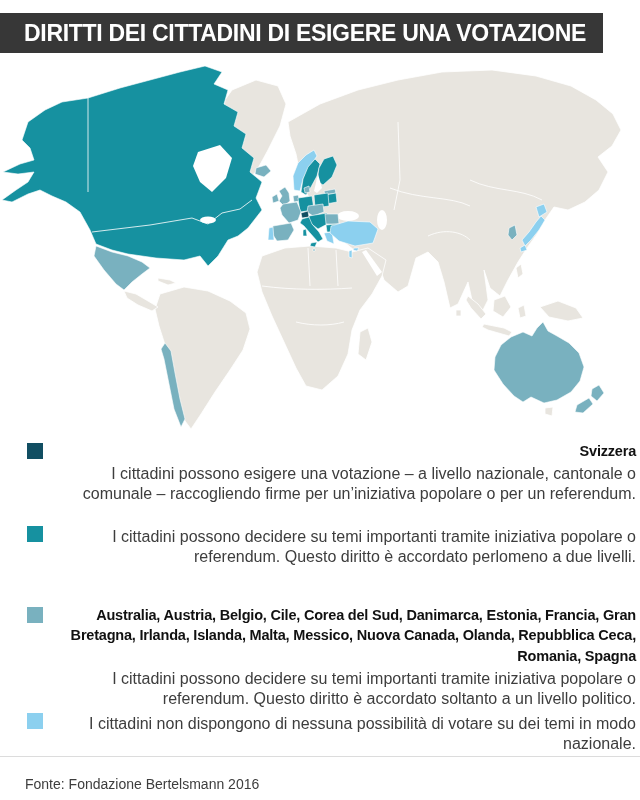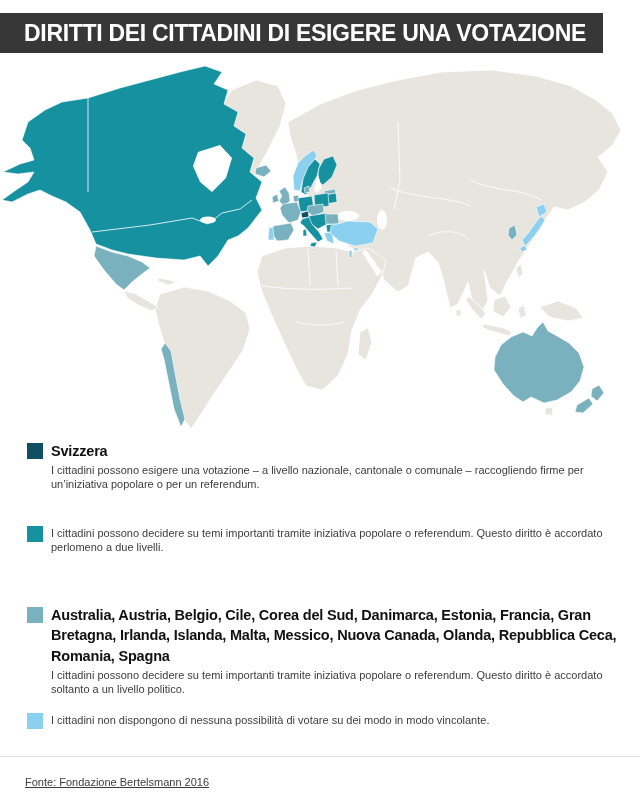"Svizzera" .legend-text { text-align: none -> right }
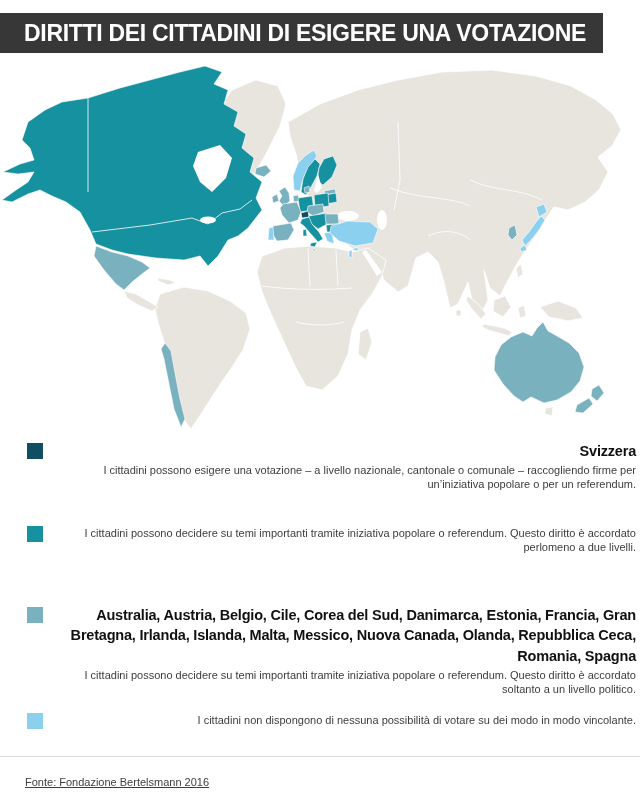"I cittadini possono esigere una" .legend-desc { font-size: 11px -> 16px }
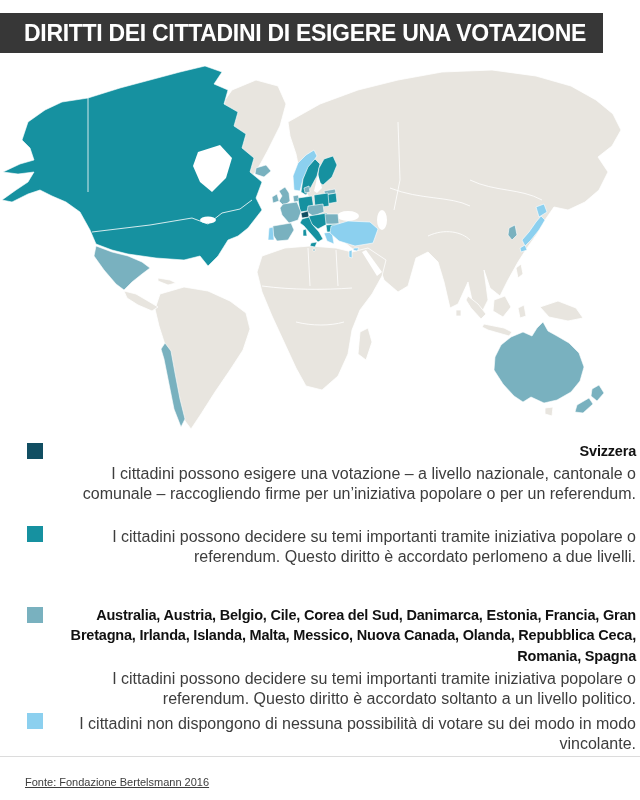"I cittadini non dispongono di" div.legend-desc { text: modo in modo vincolante -> temi in modo nazionale }
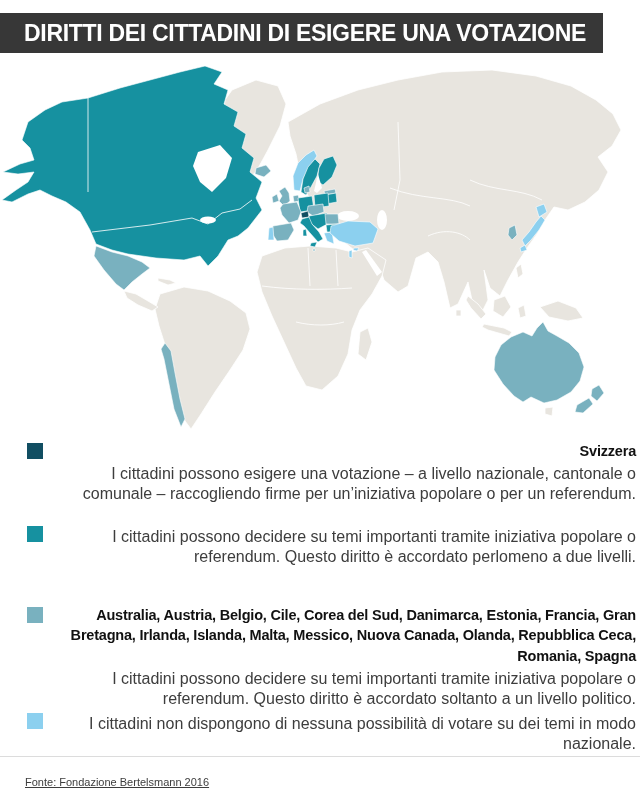"Fonte: Fondazione Bertelsmann 2016" .footer { font-size: 11px -> 14px; text-decoration: underline -> none }
